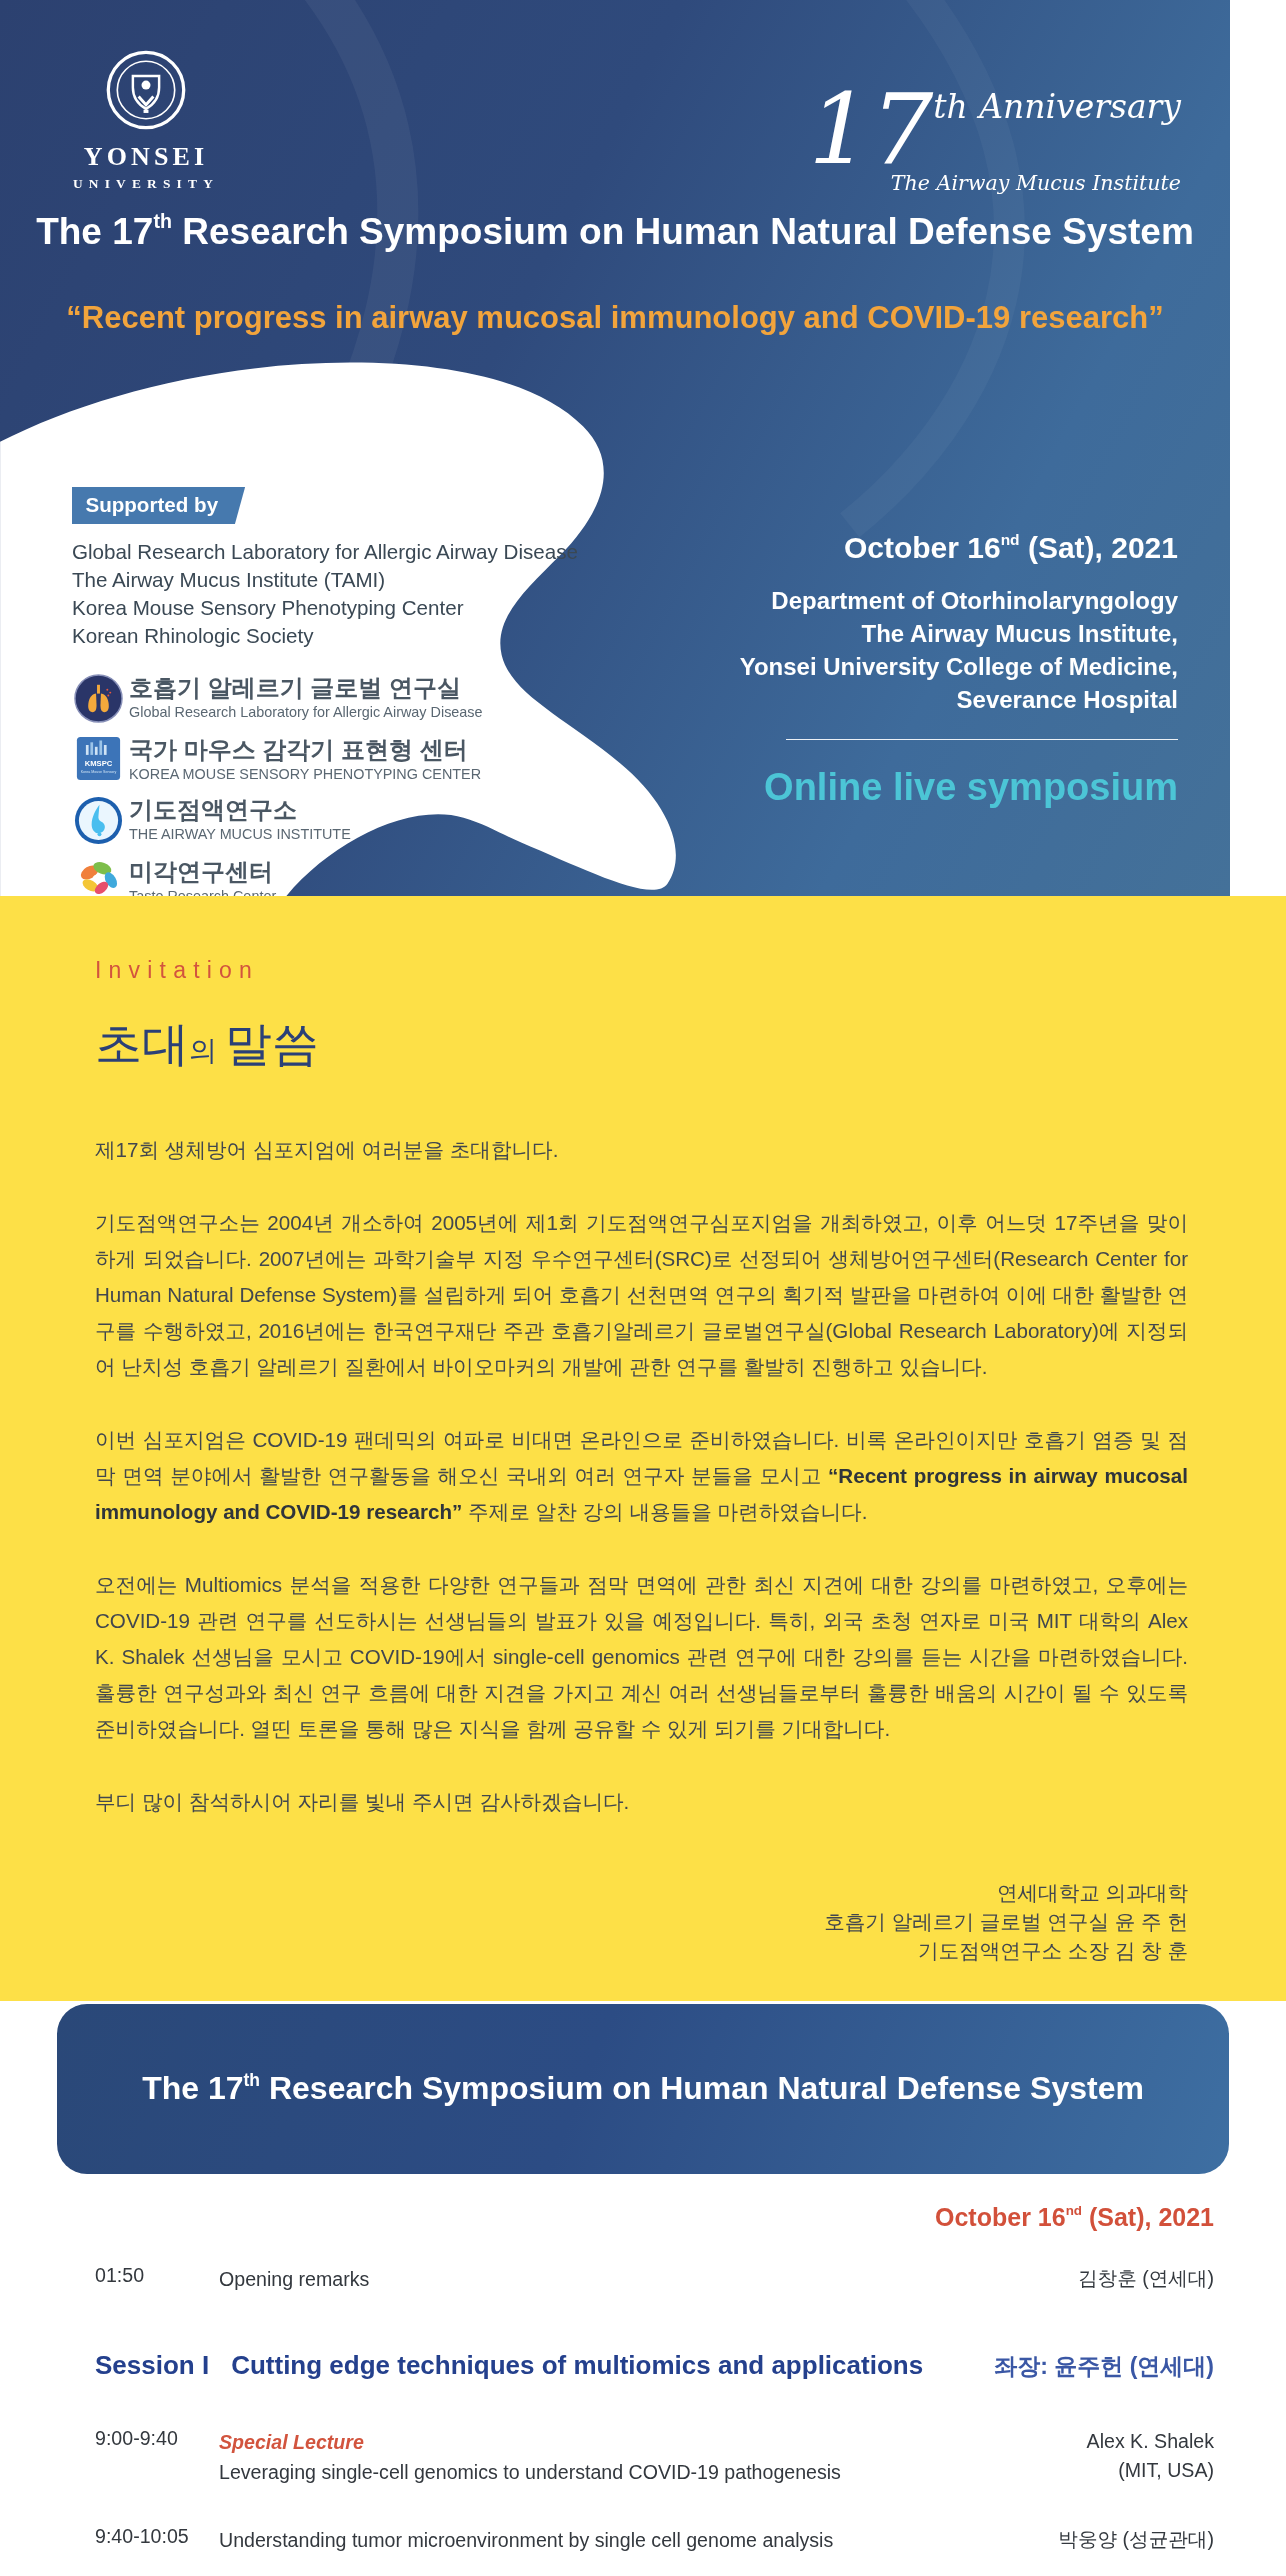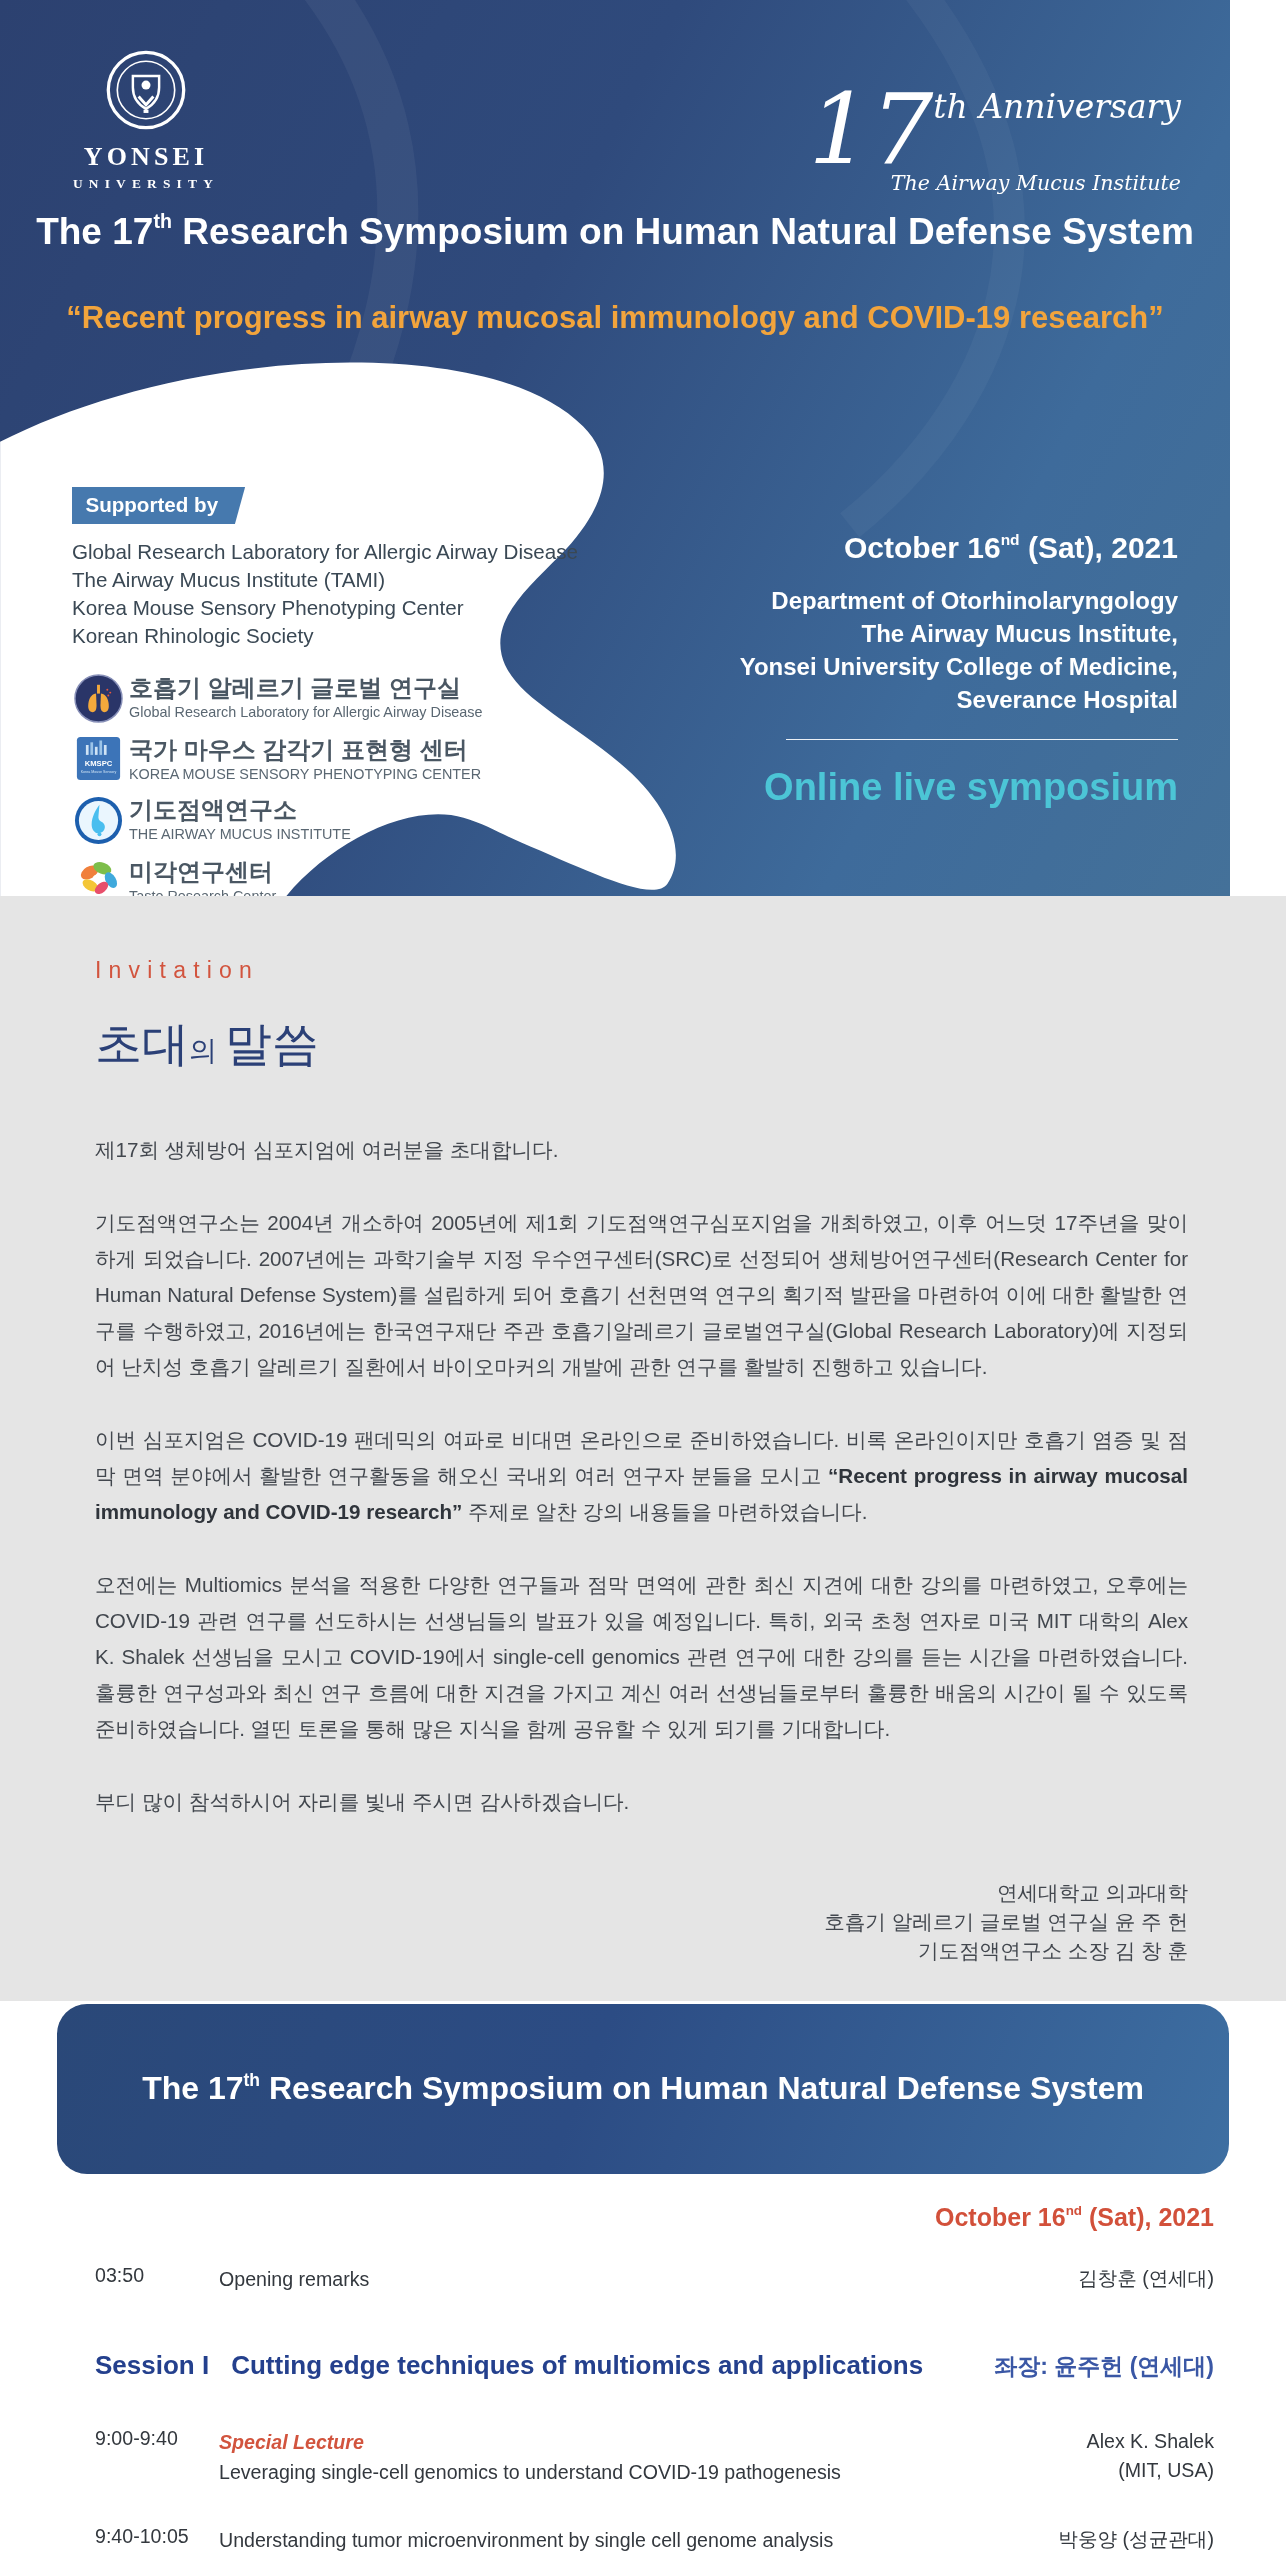"Invitation" .invitation { background: #e5e5e5 -> #fde047 }
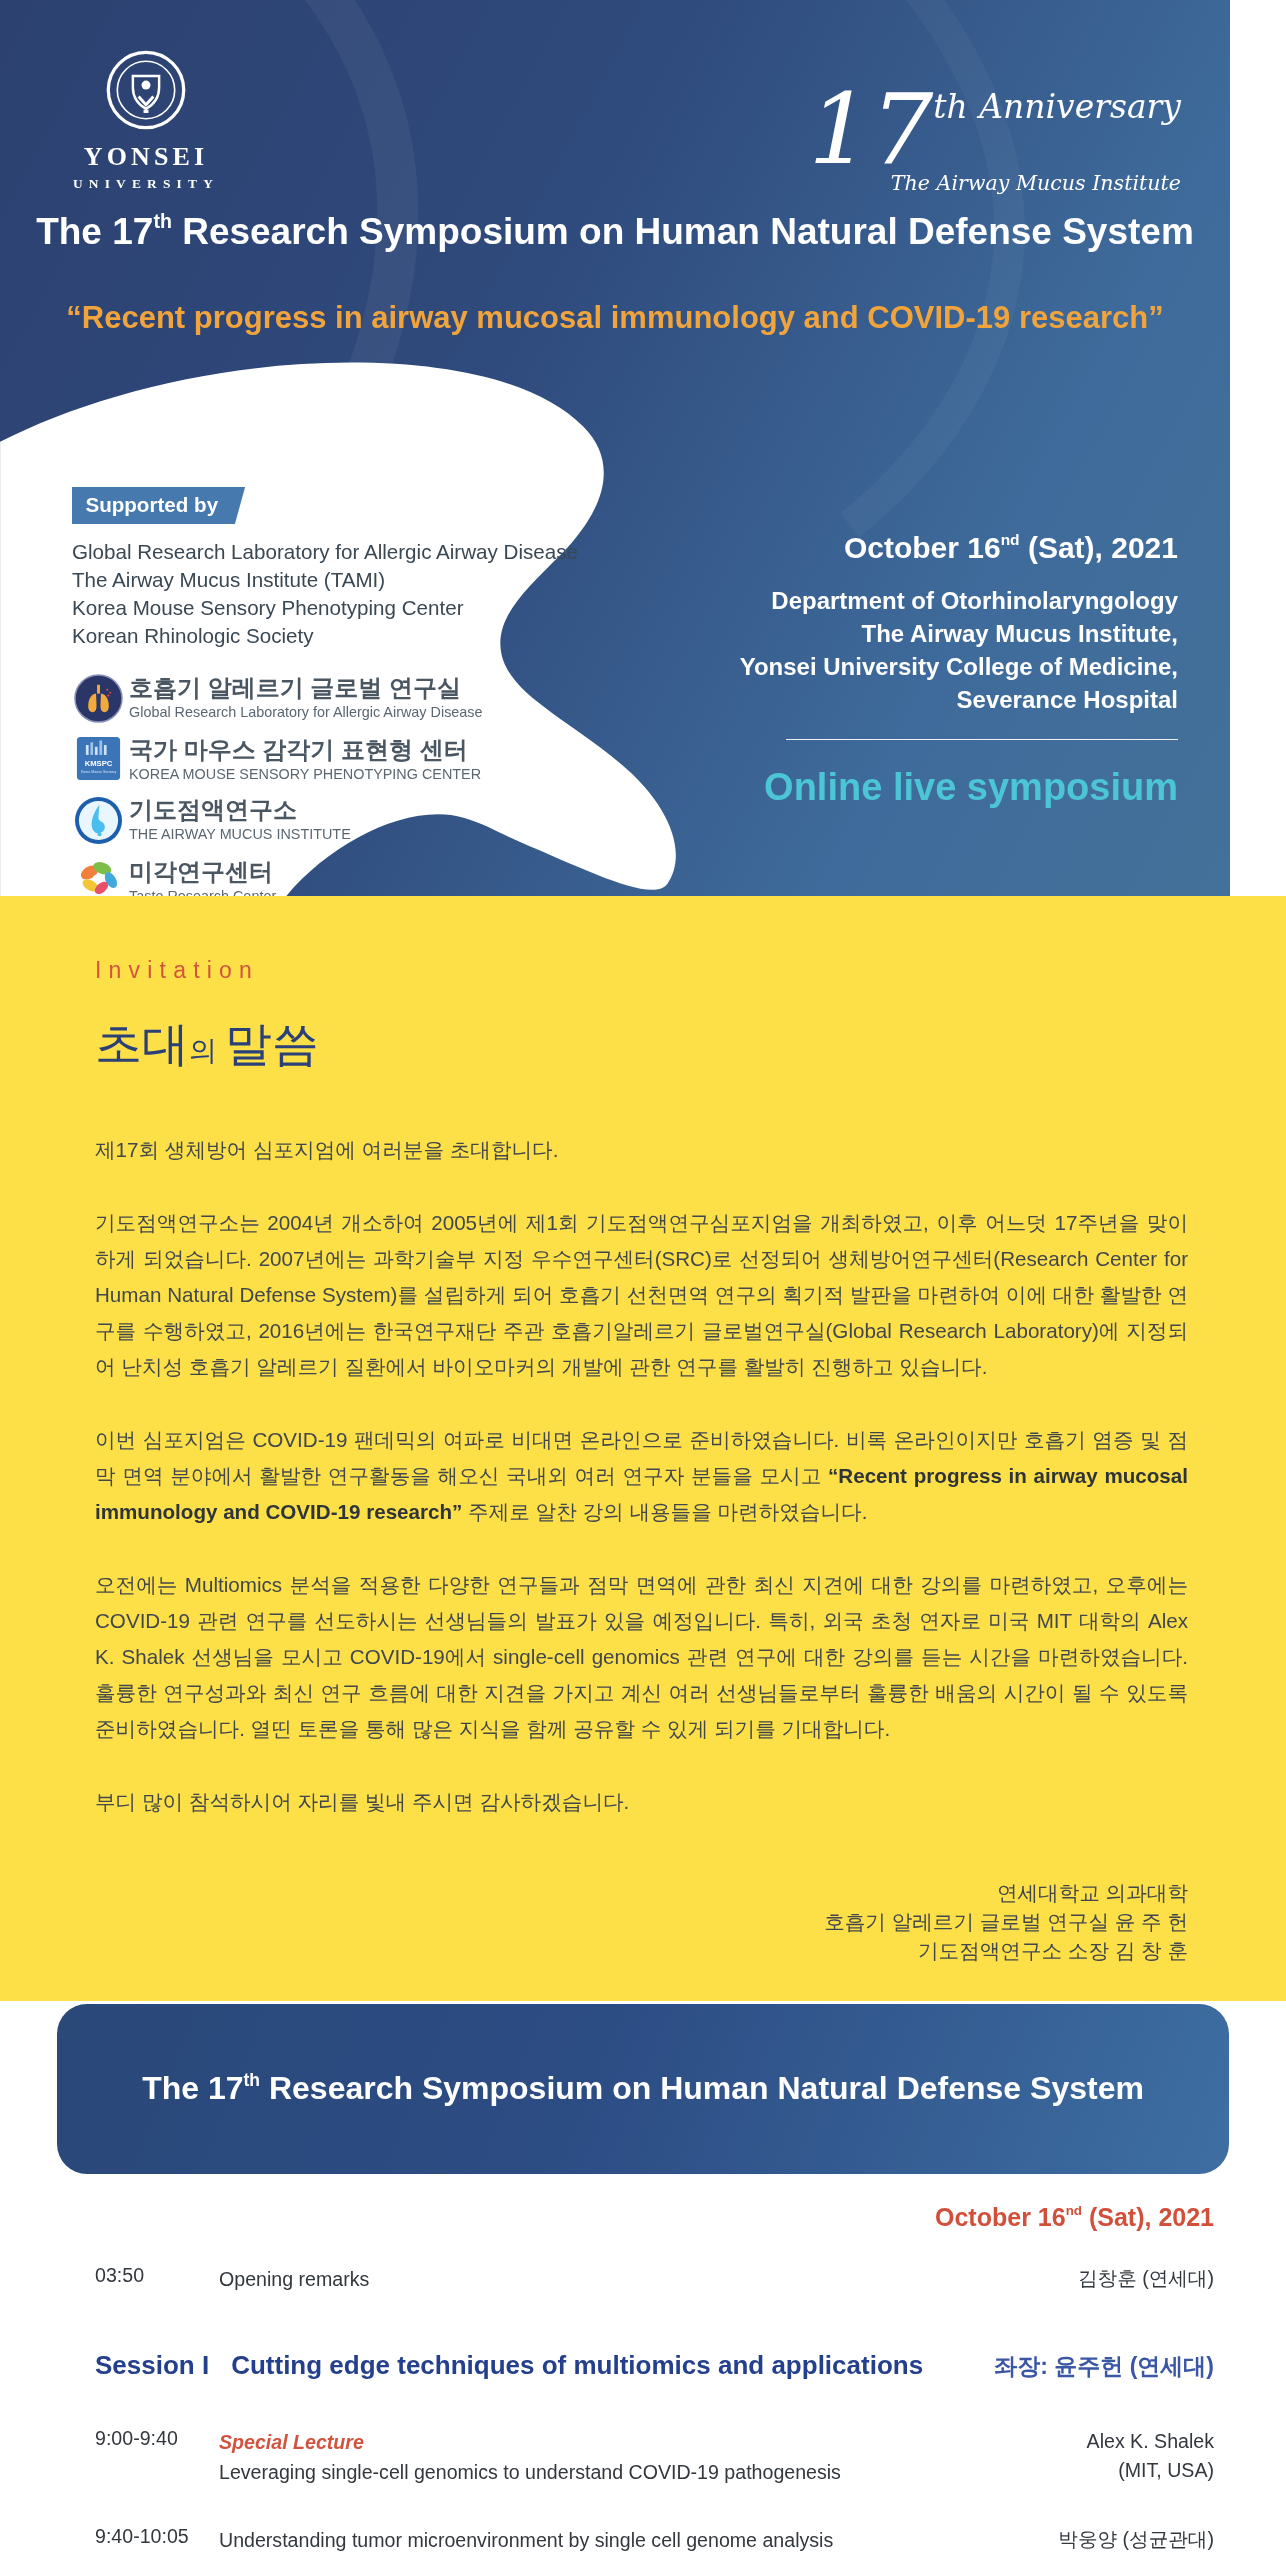"03:50" span.time { text: 03:50 -> 01:50 }
